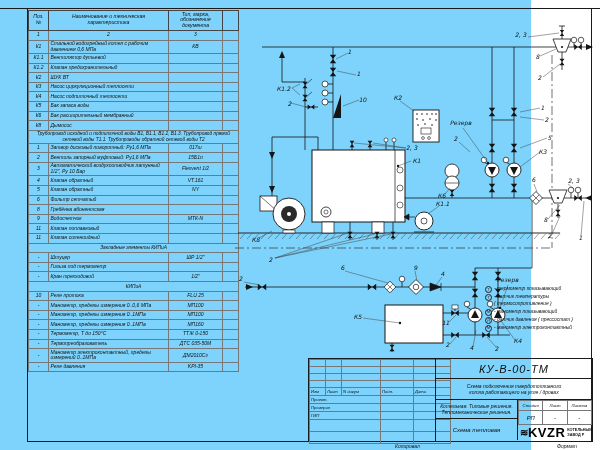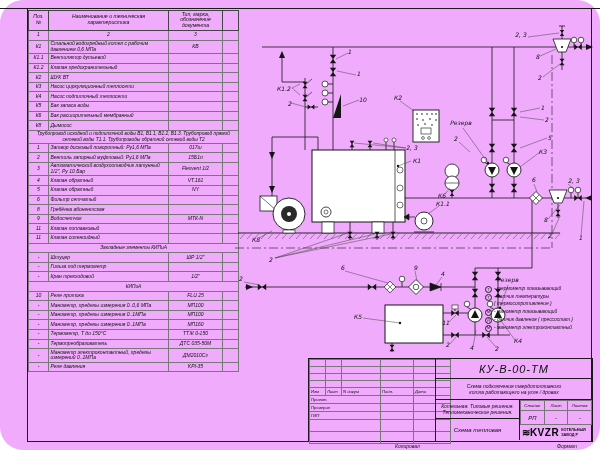"КУ-В-00-ТМ" #sheet { background: #f0abfc -> #7dd3fc; border-radius: 23px -> none; width: 600px -> 531px }
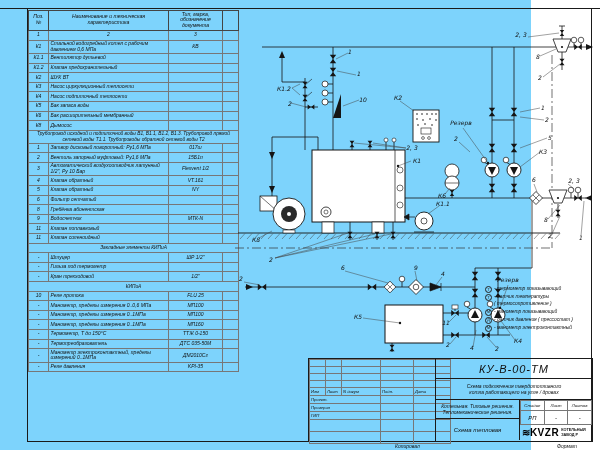"KVZR" #tb .logoname { font-size: 10px -> 13px }
